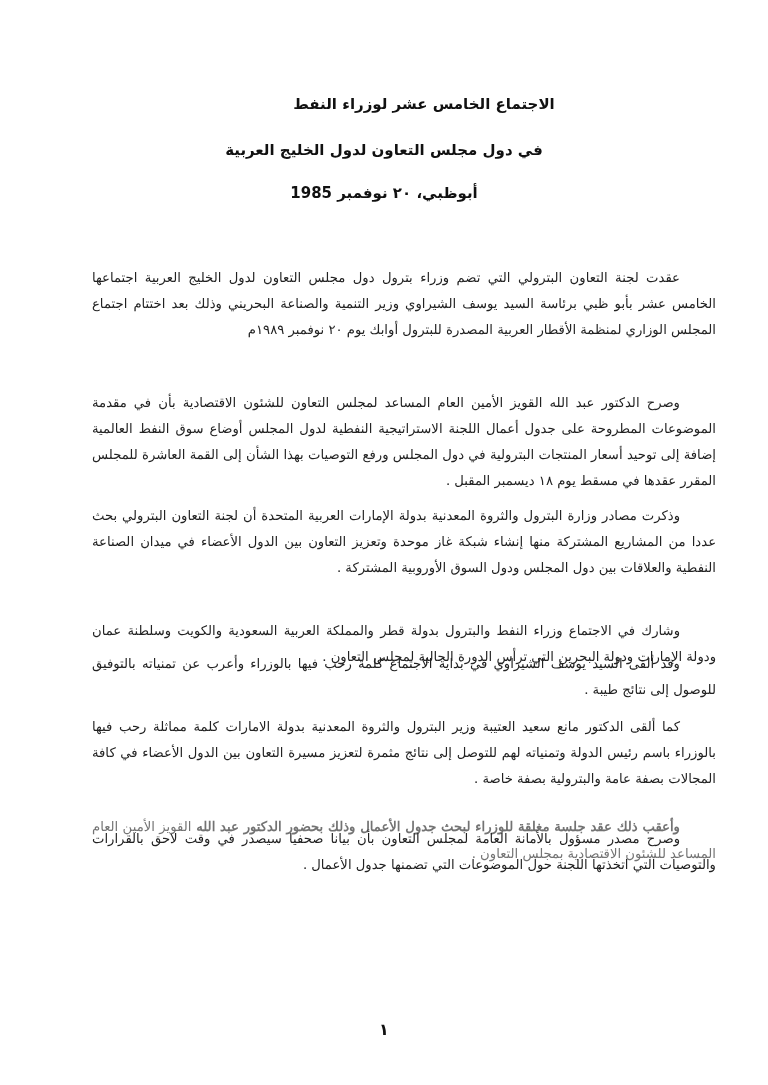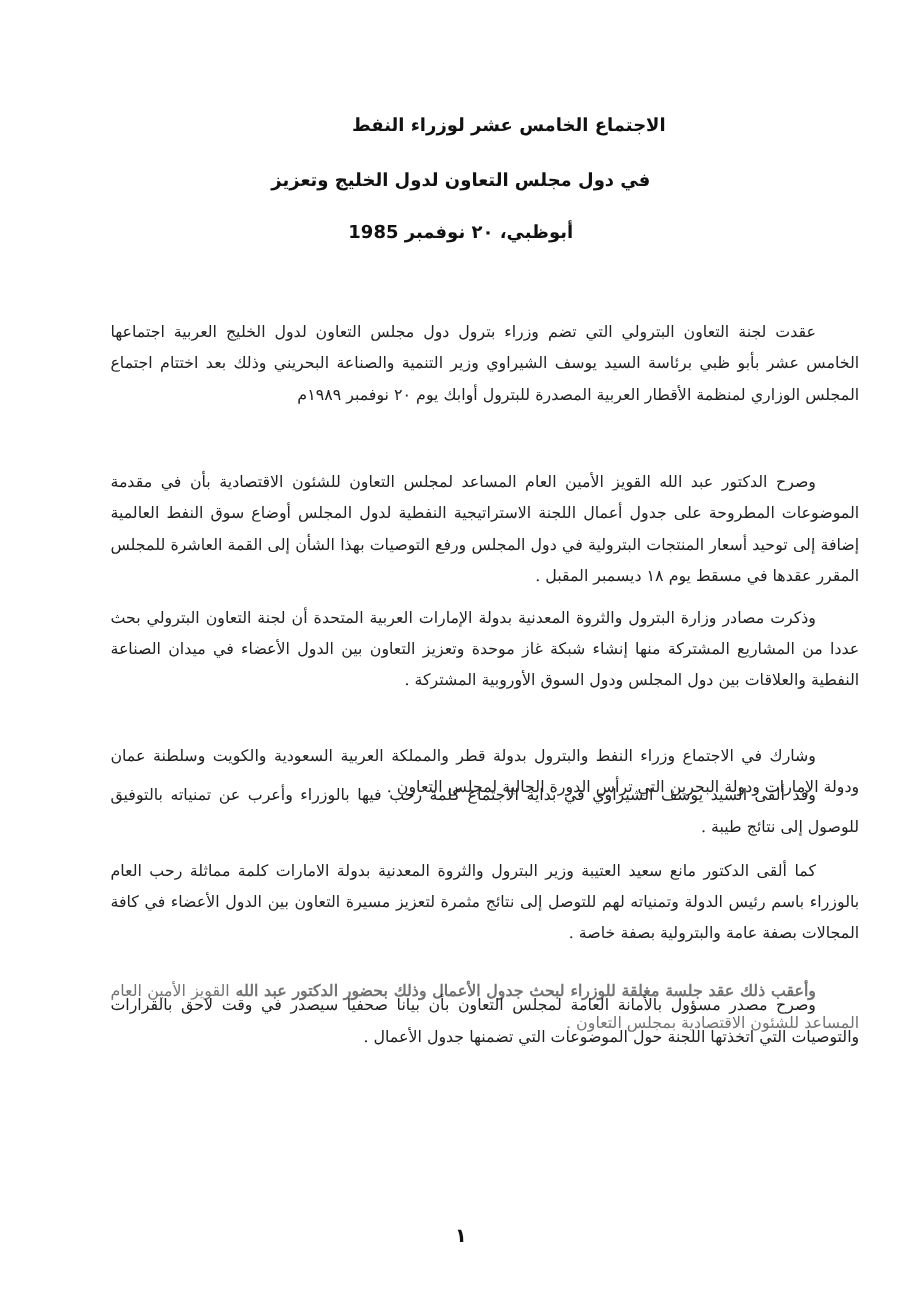"في دول مجلس التعاون لدول" div.heading { text: وتعزيز -> العربية }
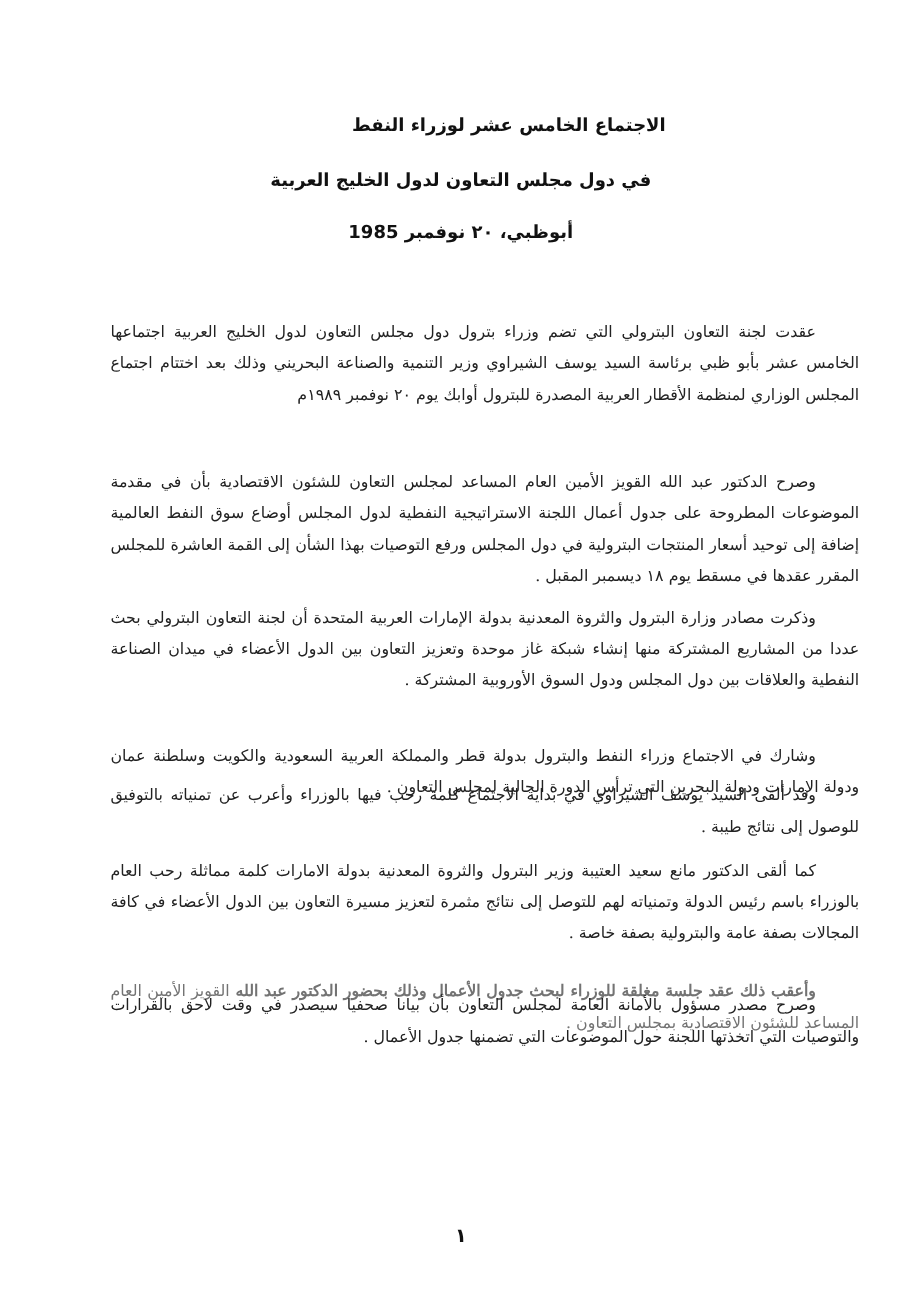"كما ألقى الدكتور مانع سعيد" p.para { text: العام -> فيها }
